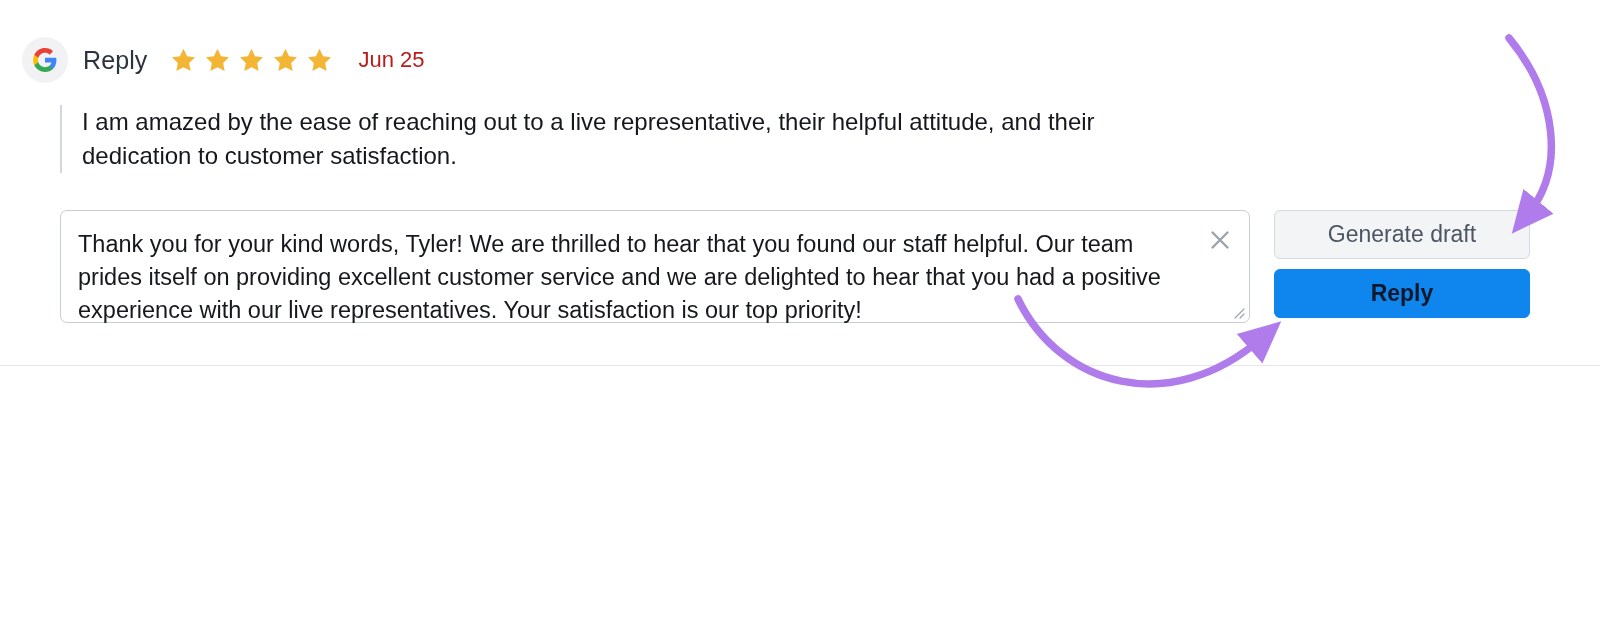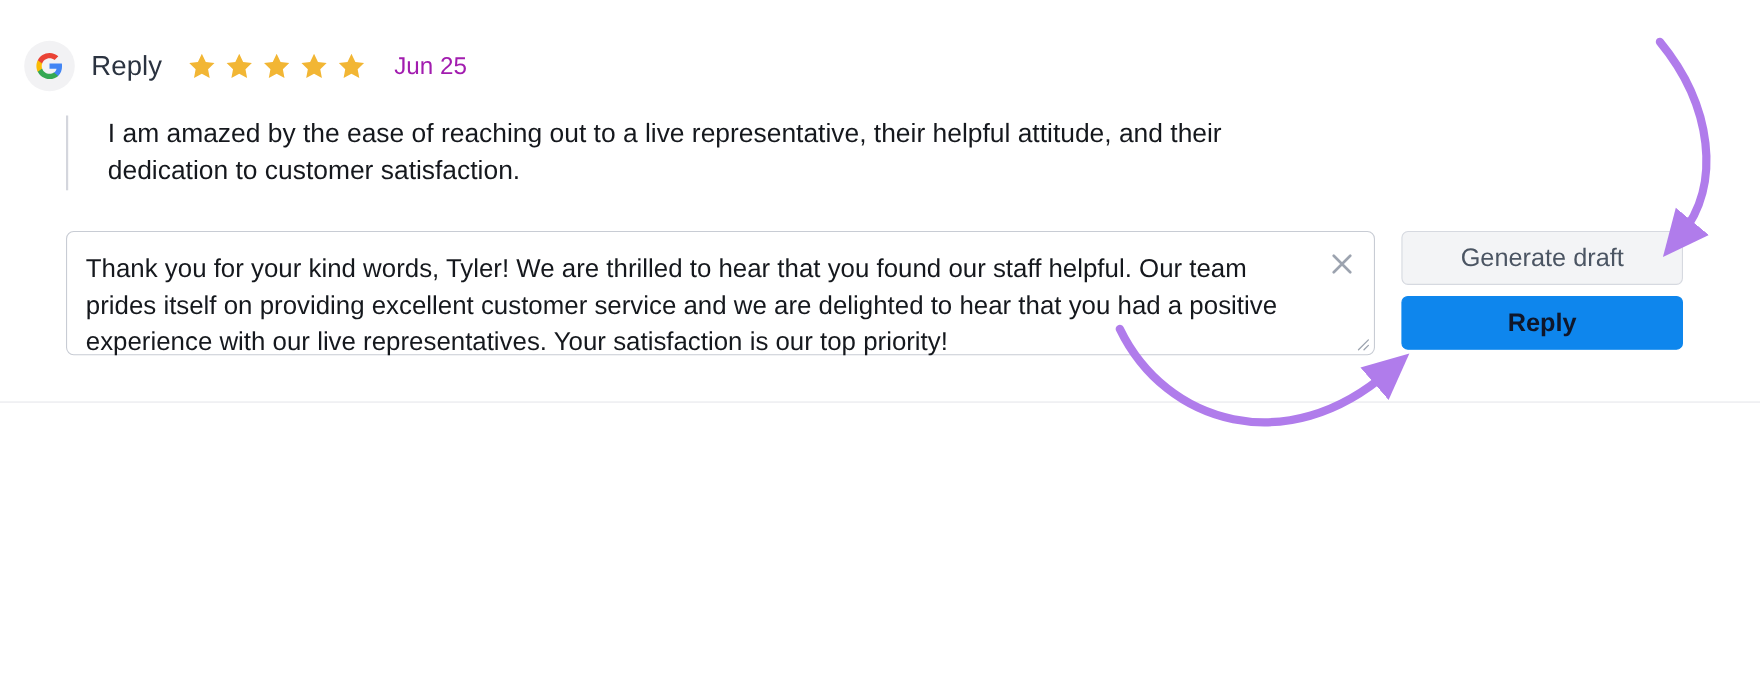"Jun 25" .review-date { color: #a21caf -> #b91c1c }
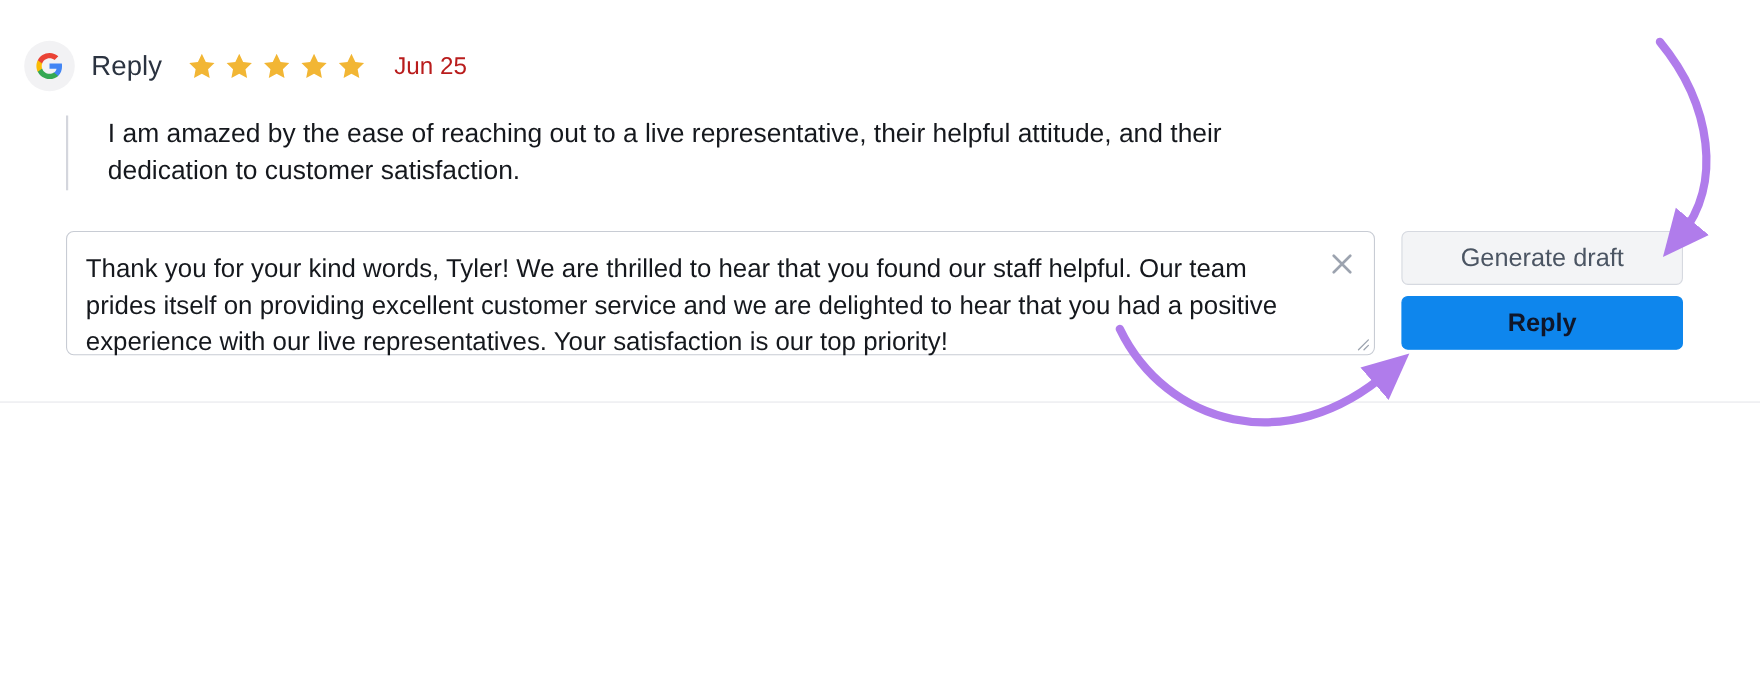"I am amazed by the" .quote { padding-left: 36px -> 20px }
